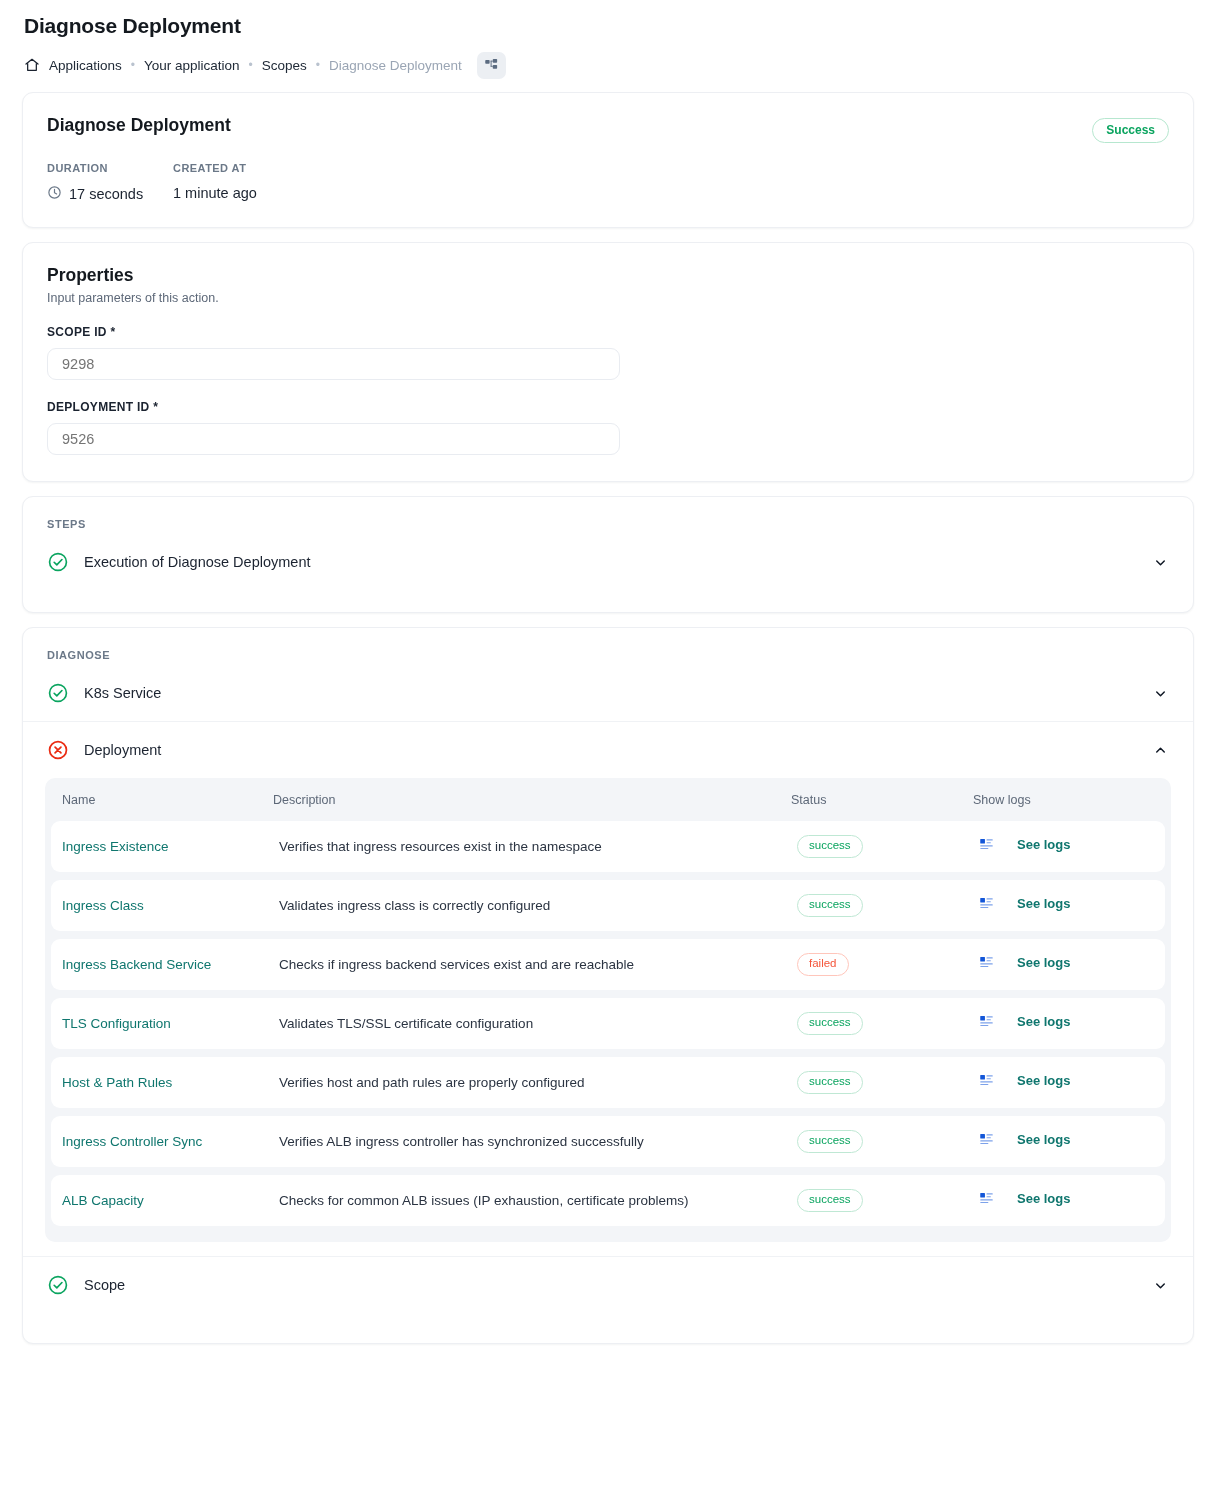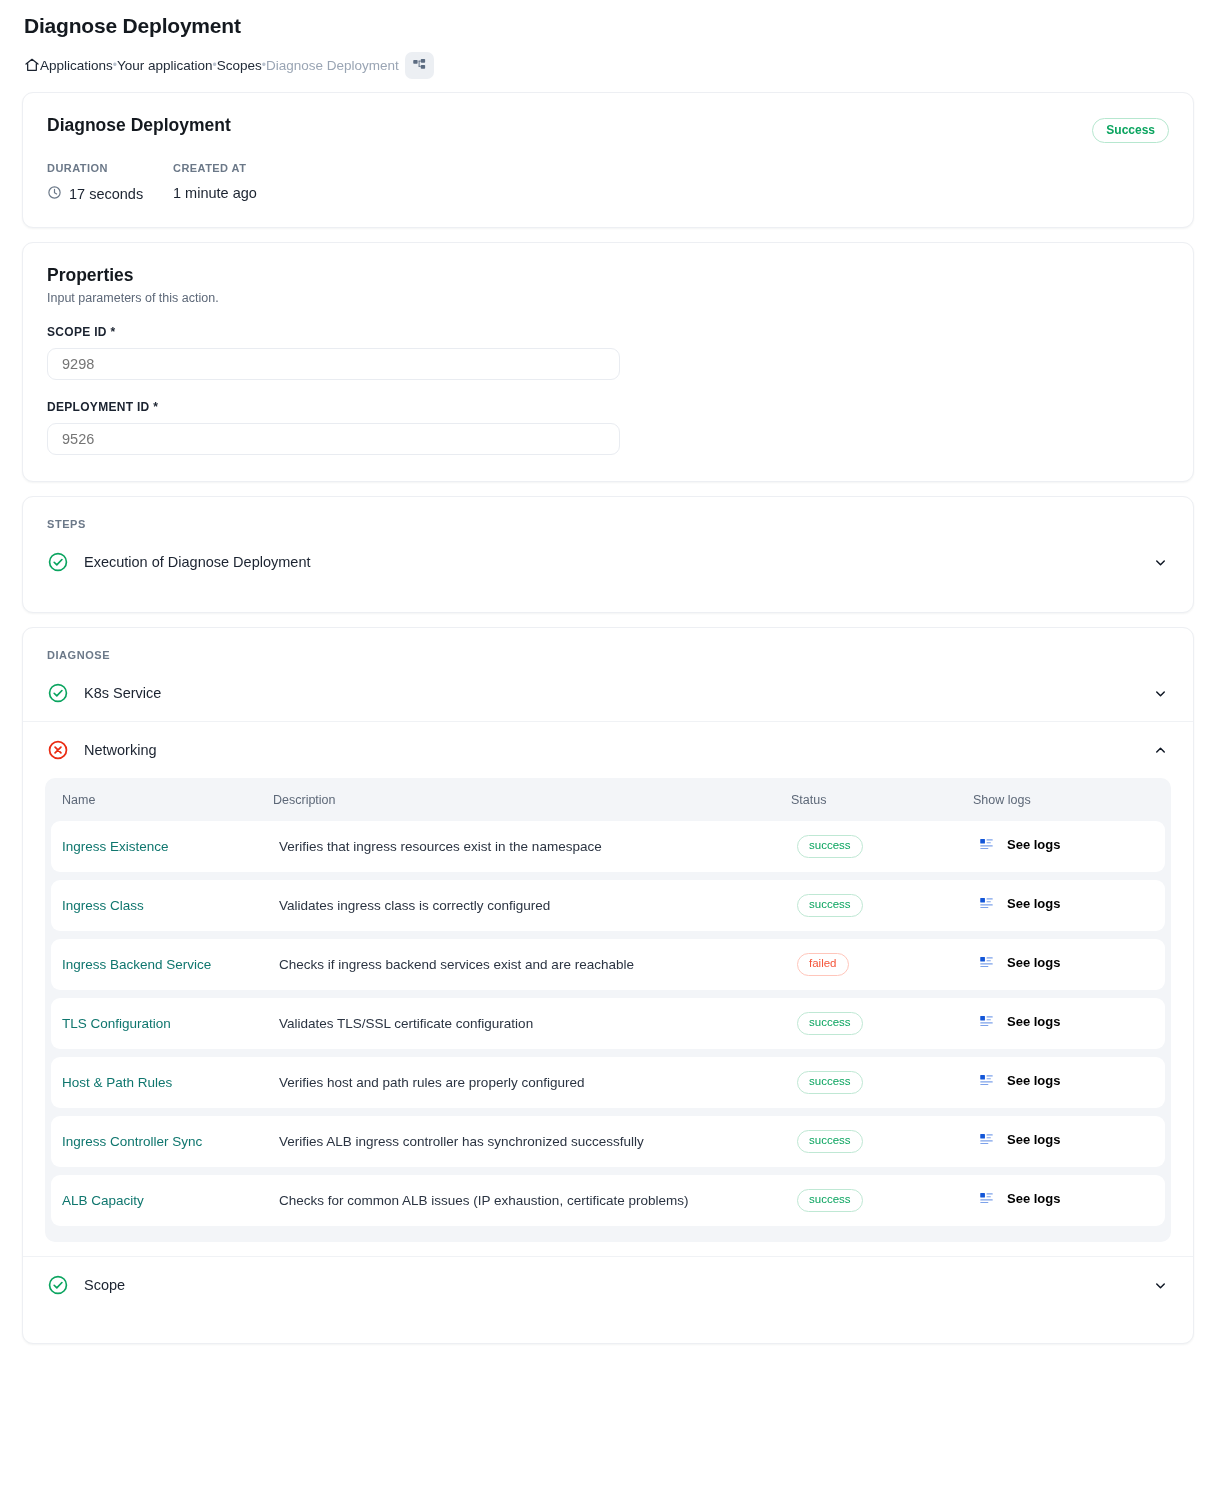"Applications" .breadcrumb { gap: none -> 9px }
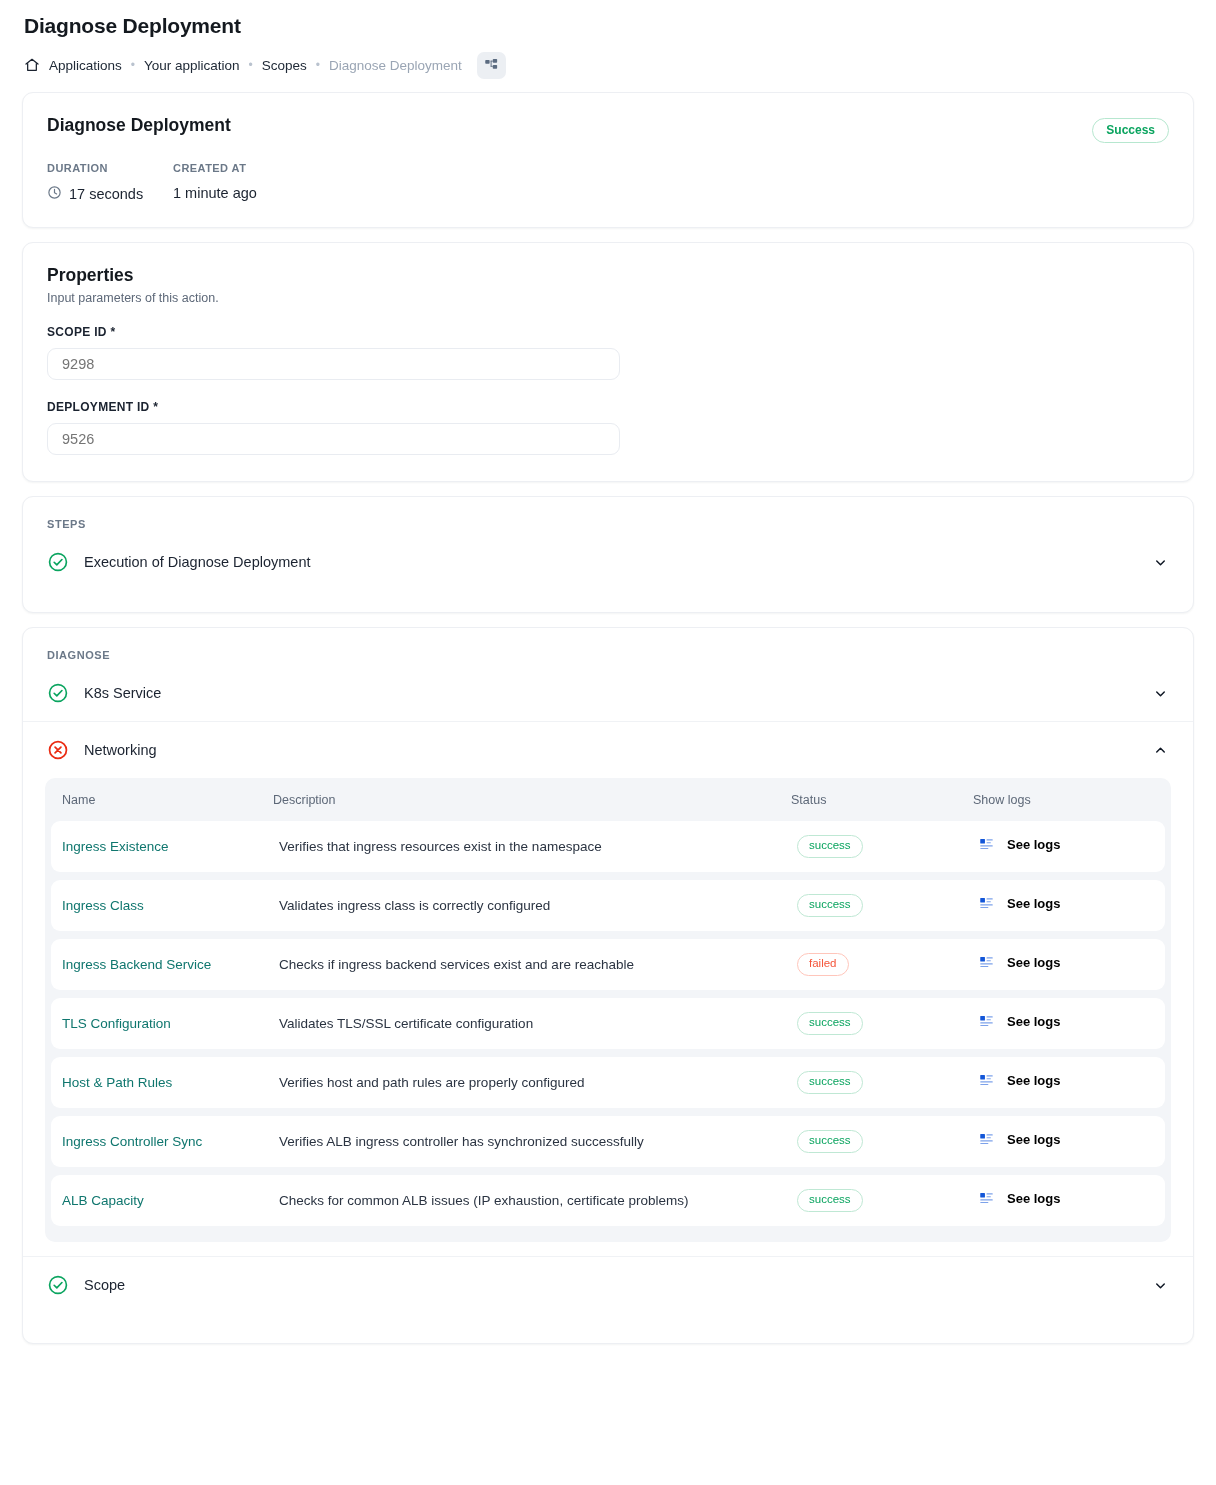"Networking" span.acc-label { text: Networking -> Deployment }
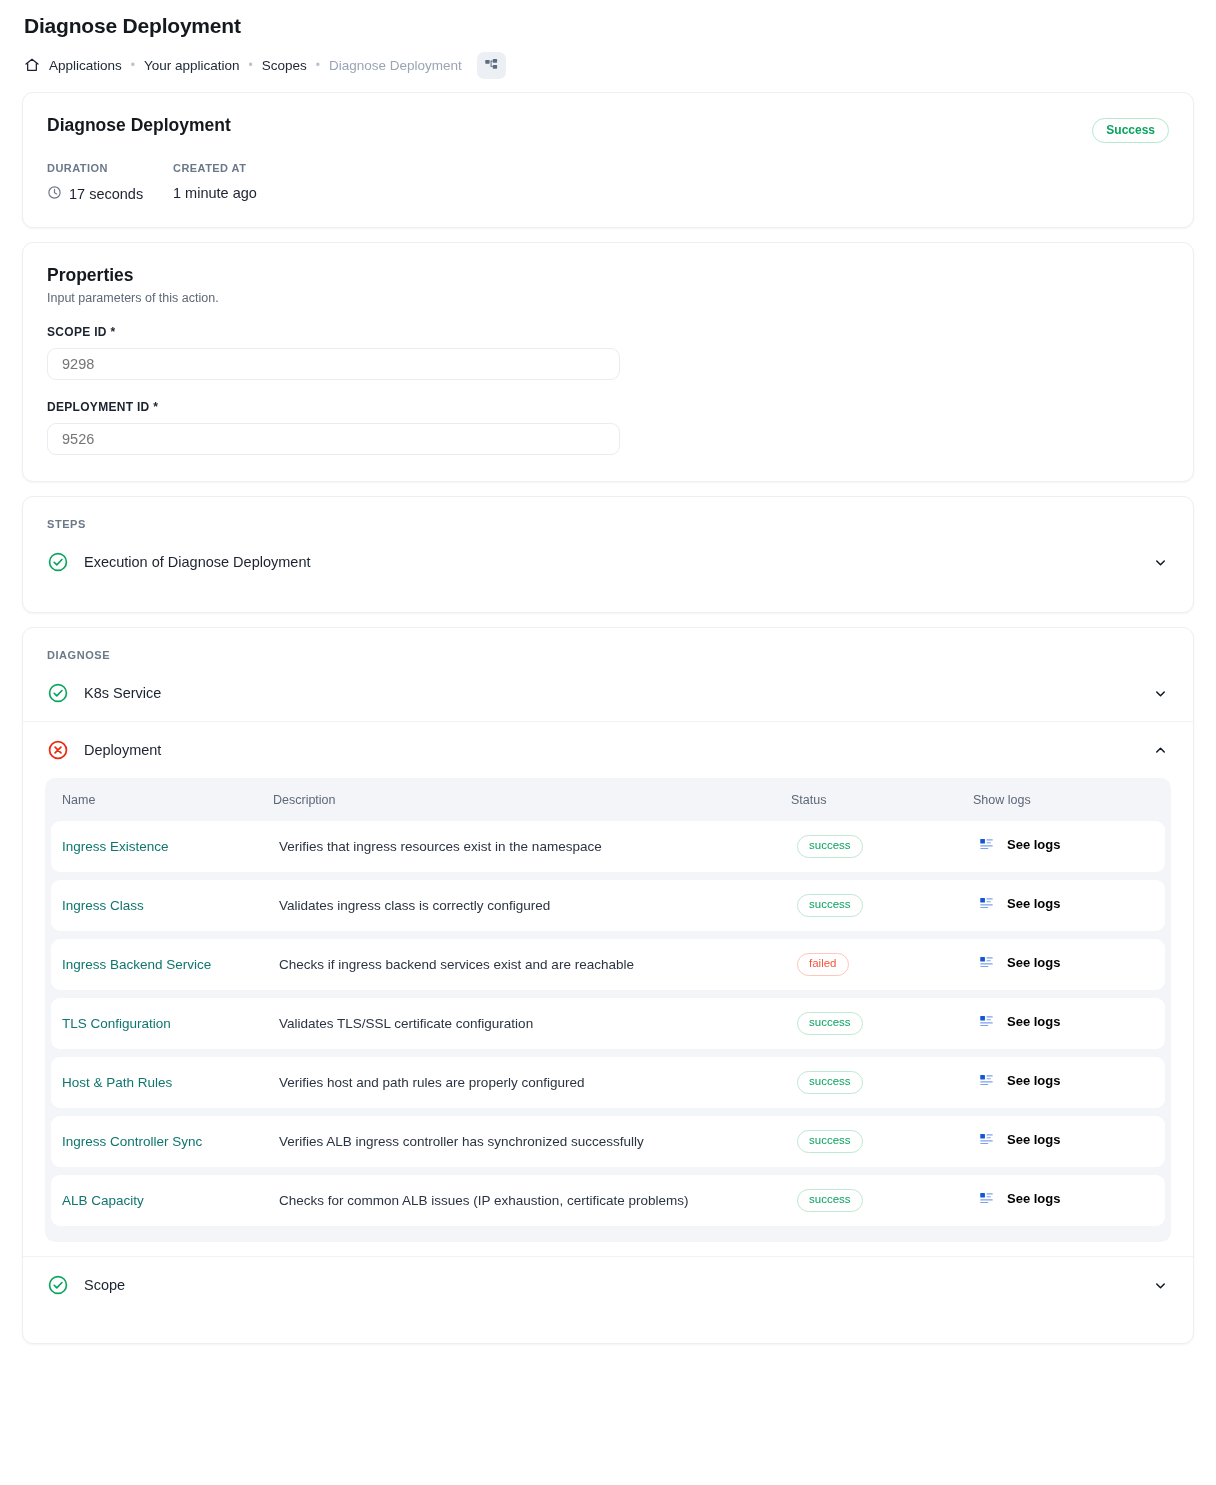"See logs" .logs-link { color: #000000 -> #0f766e; gap: 13px -> 23px }
